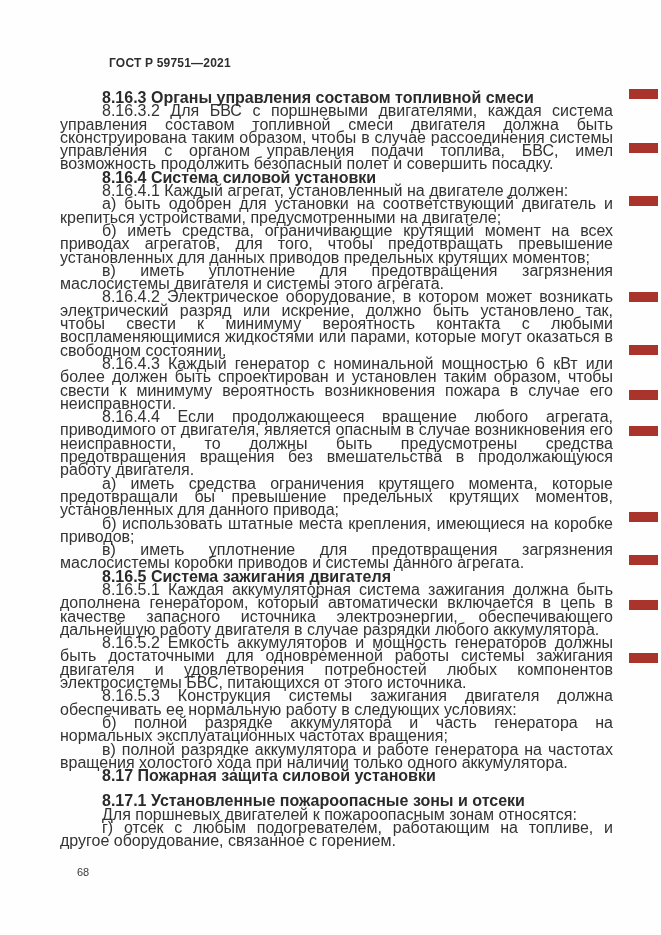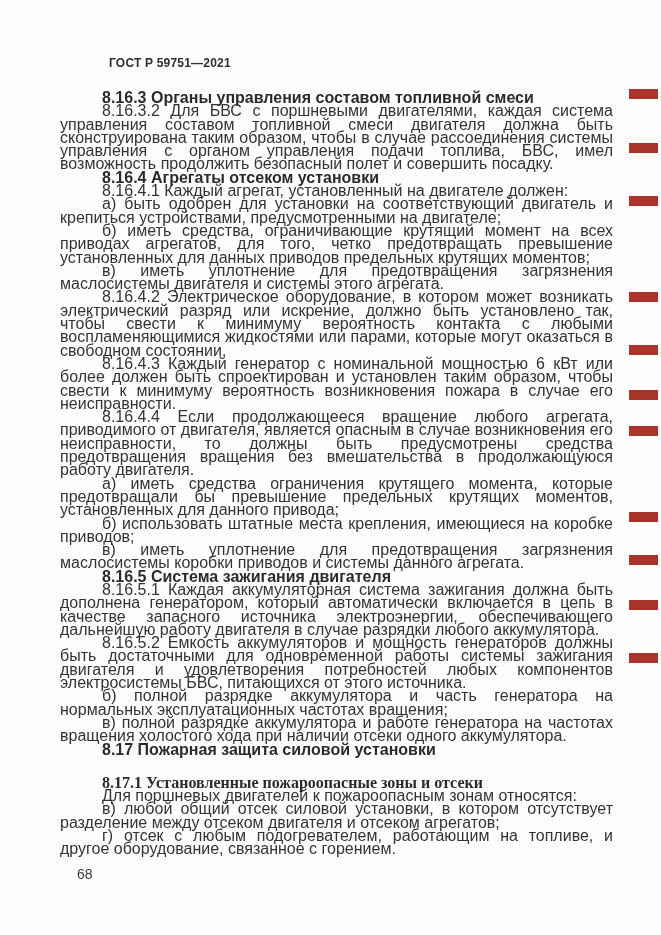"8.16.4 Агрегаты отсеком установки" p.heading { text: Агрегаты отсеком -> Система силовой }
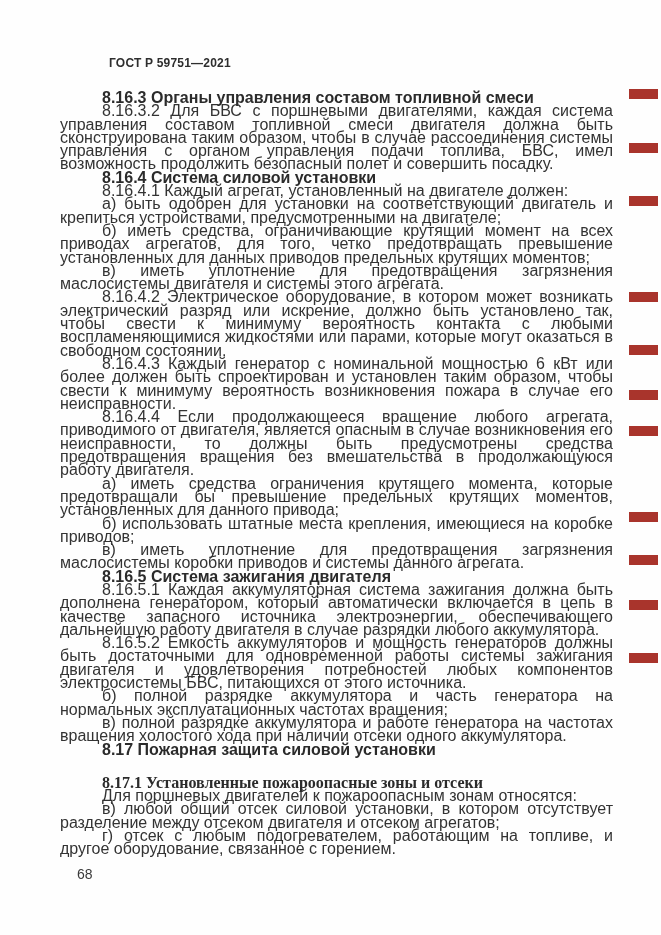"б) иметь средства, ограничивающие" p.para { text: четко -> чтобы }
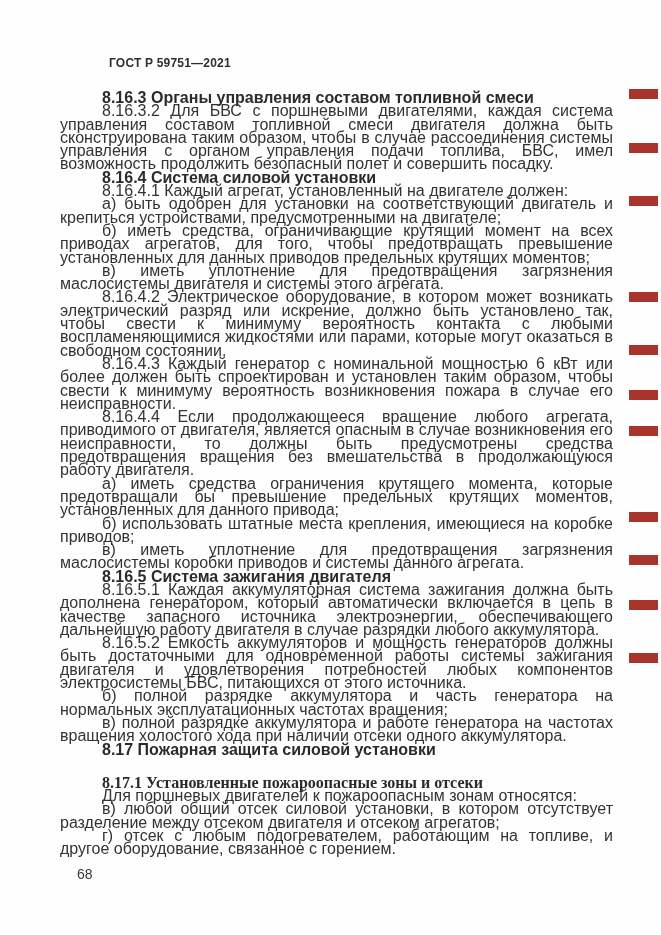"8.16.5.3 Конструкция системы зажигания" p.para { html: none -> <p>8.16.5.3 Конструкция системы зажигания двигателя должна обеспечивать ее нормальную работу в следующих условиях:</p> }
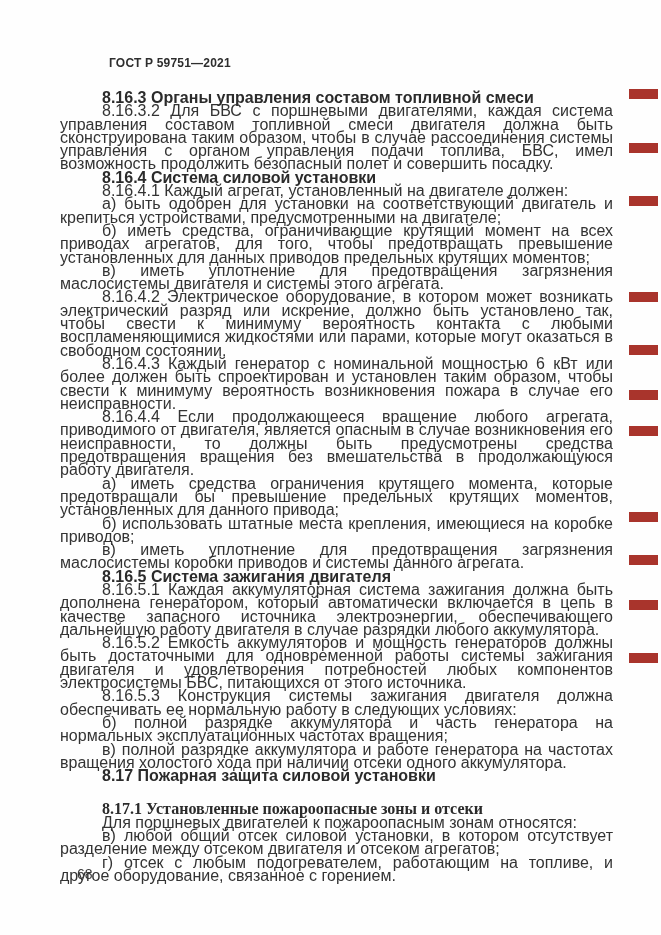"в) полной разрядке аккумулятора и" p.para { text: отсеки -> только }
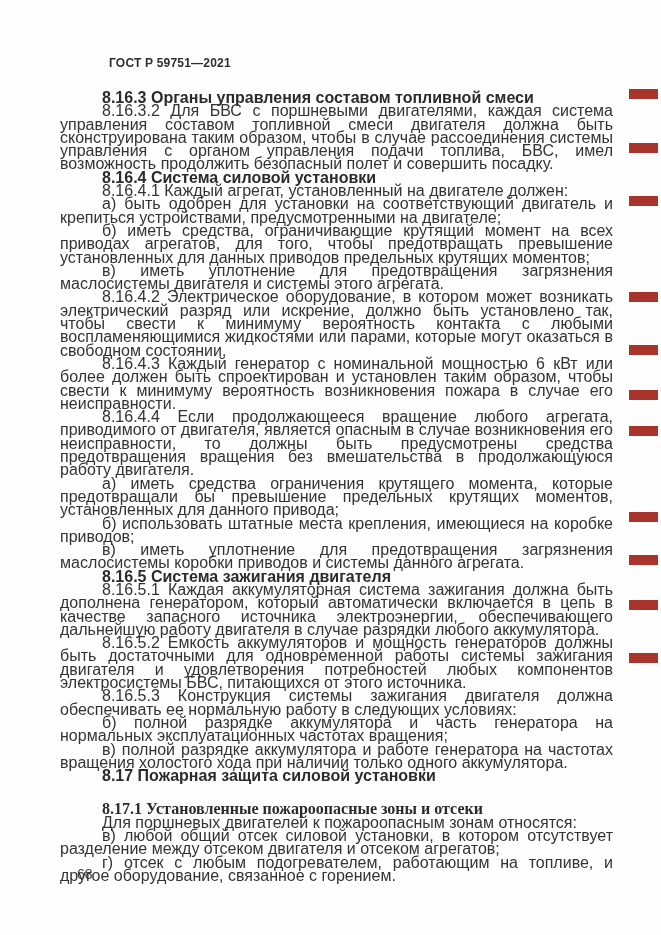"8.17.1 Установленные пожароопасные зоны" .doc-body p.heading-spaced-sm { font-family: Liberation Serif, serif -> none; margin-top: 20px -> 12px }
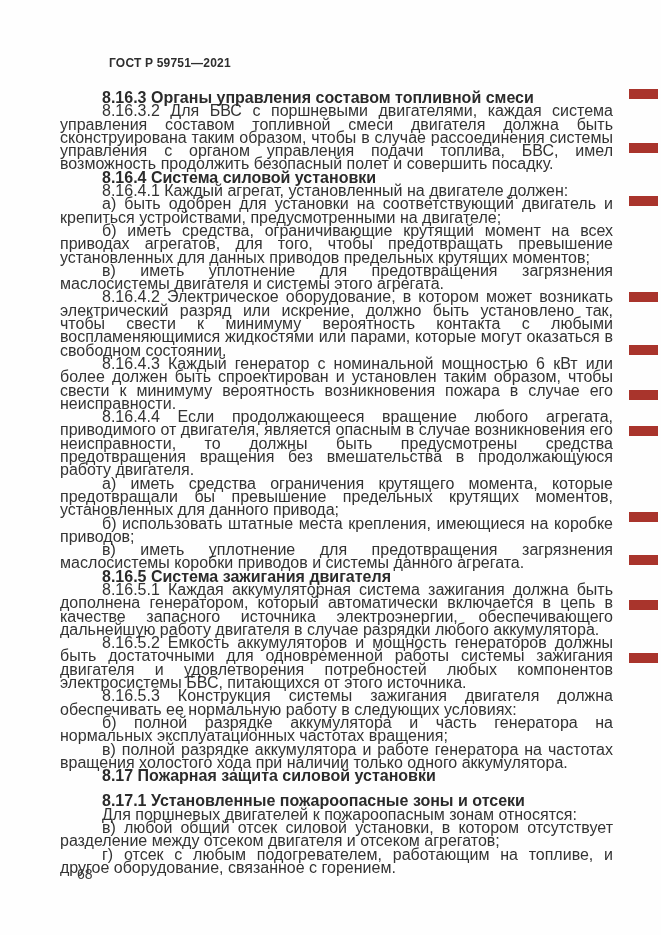"в) любой общий отсек силовой" p.para { html: <p>в) любой общий отсек силовой установки, в котором отсутствует разделение между отсеком двигателя и отсеком агрегатов;</p> -> none }
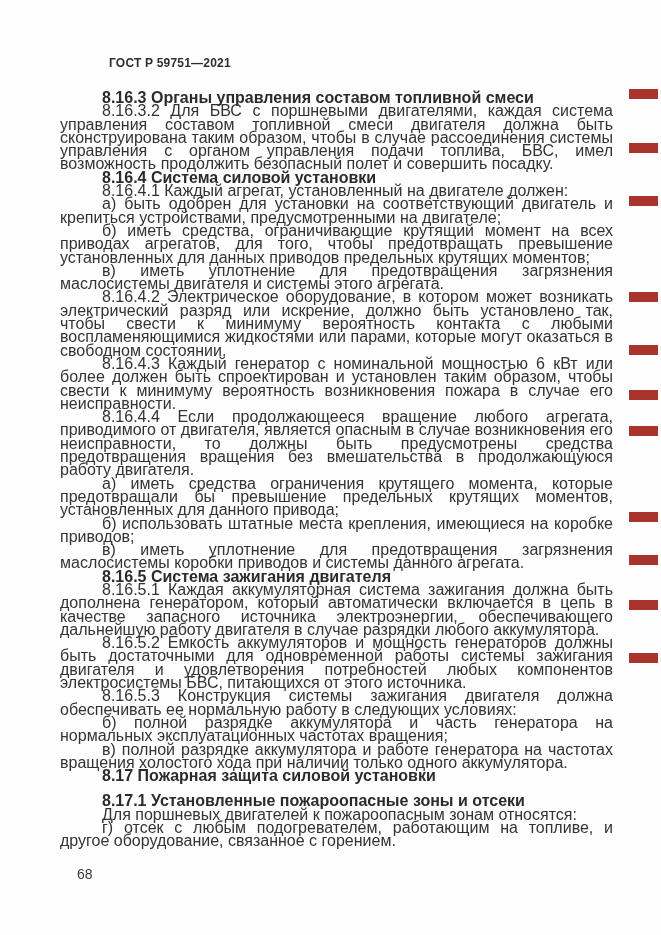"68" .page-number { font-size: 14px -> 11px }
